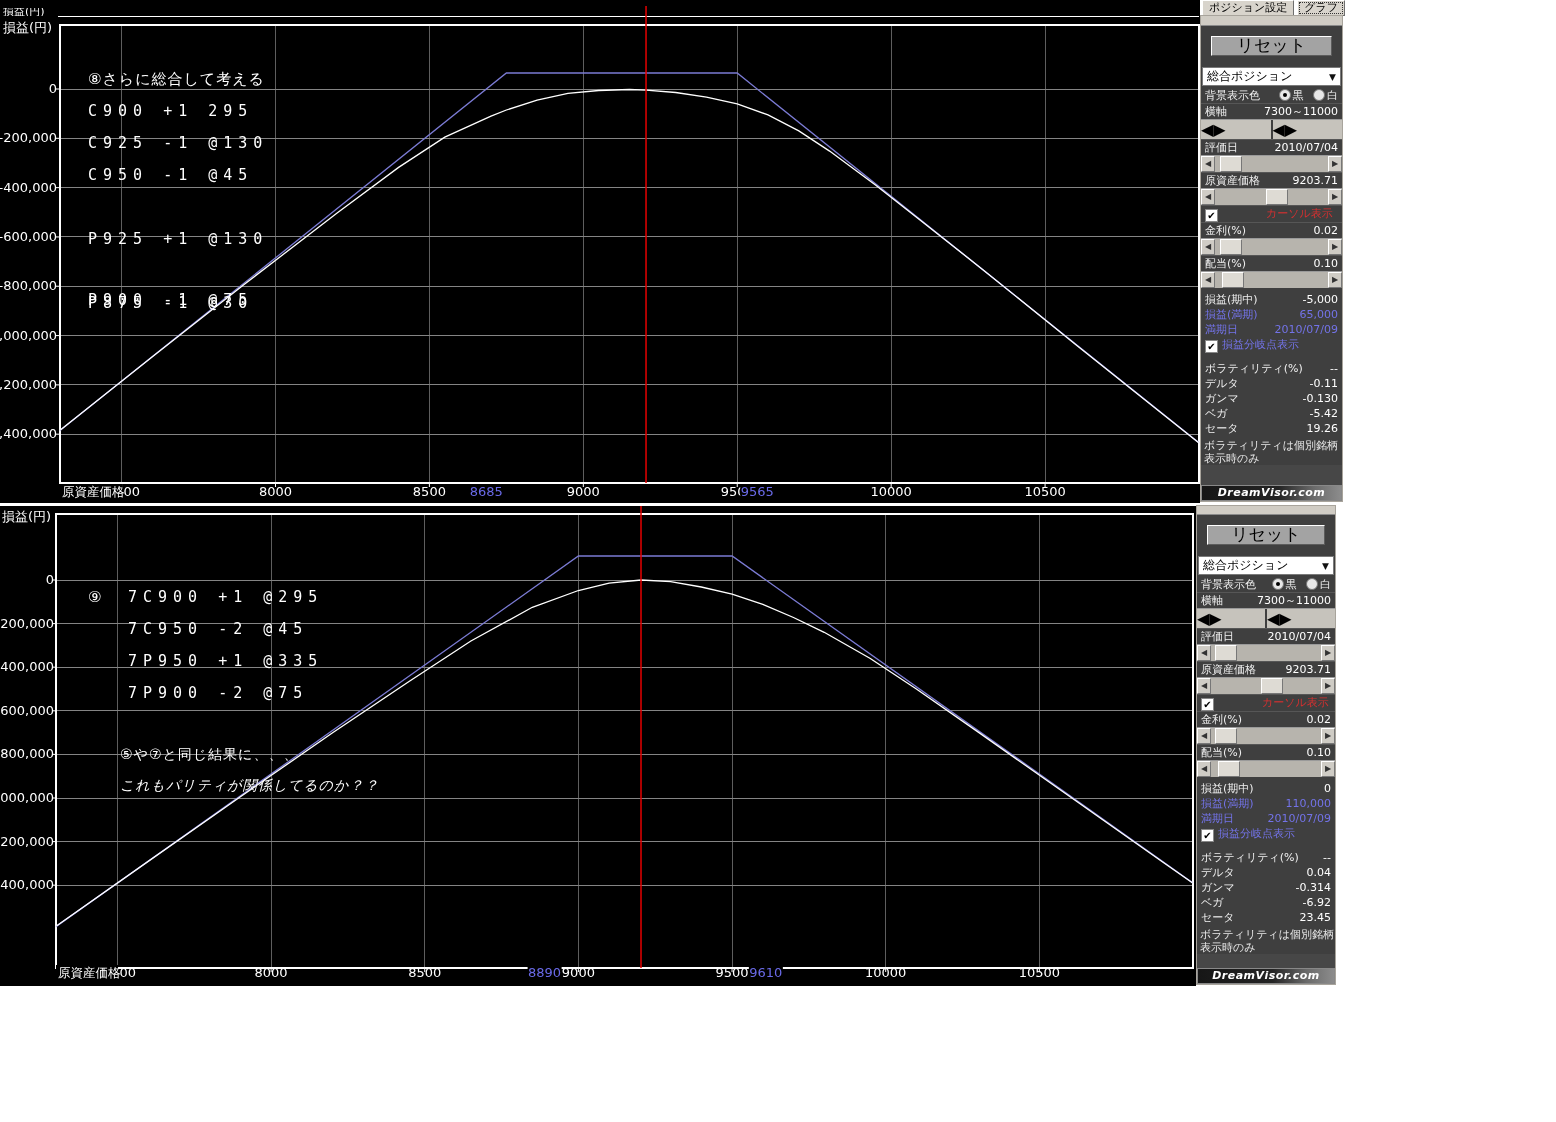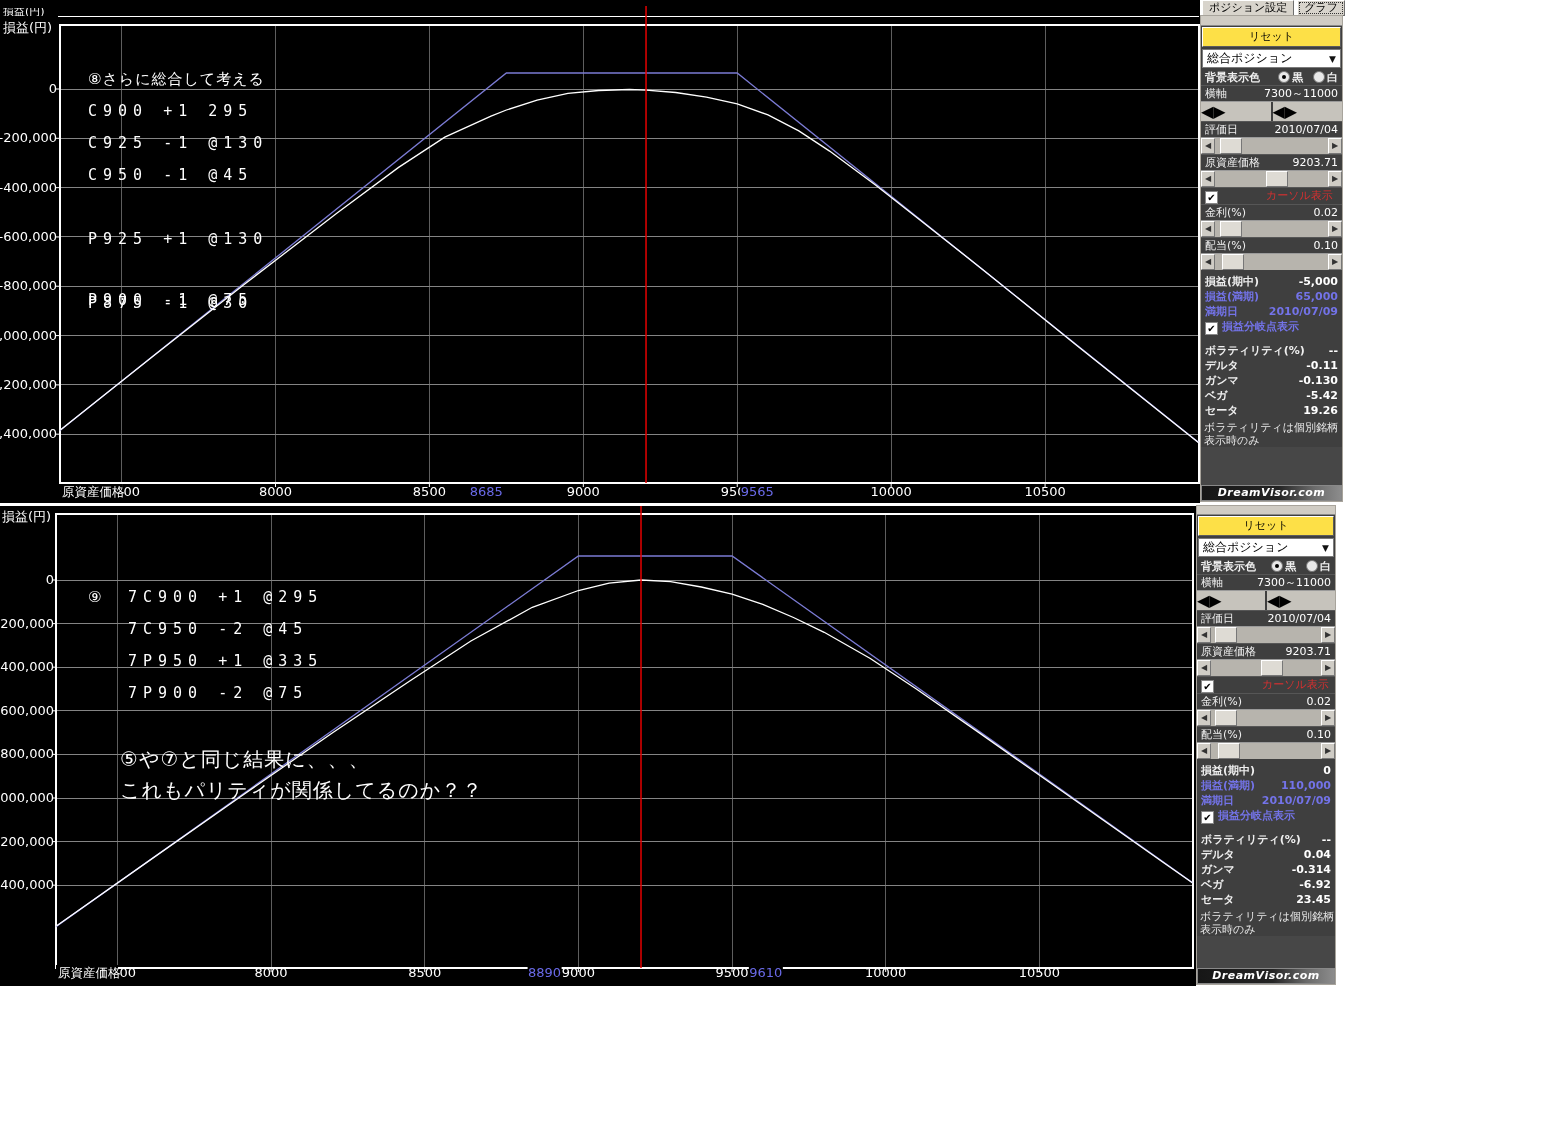"リセット" .btn-reset { background: #fde047 -> #a3a3a3; font-size: 11px -> 17px; margin: 1px -> 10px }
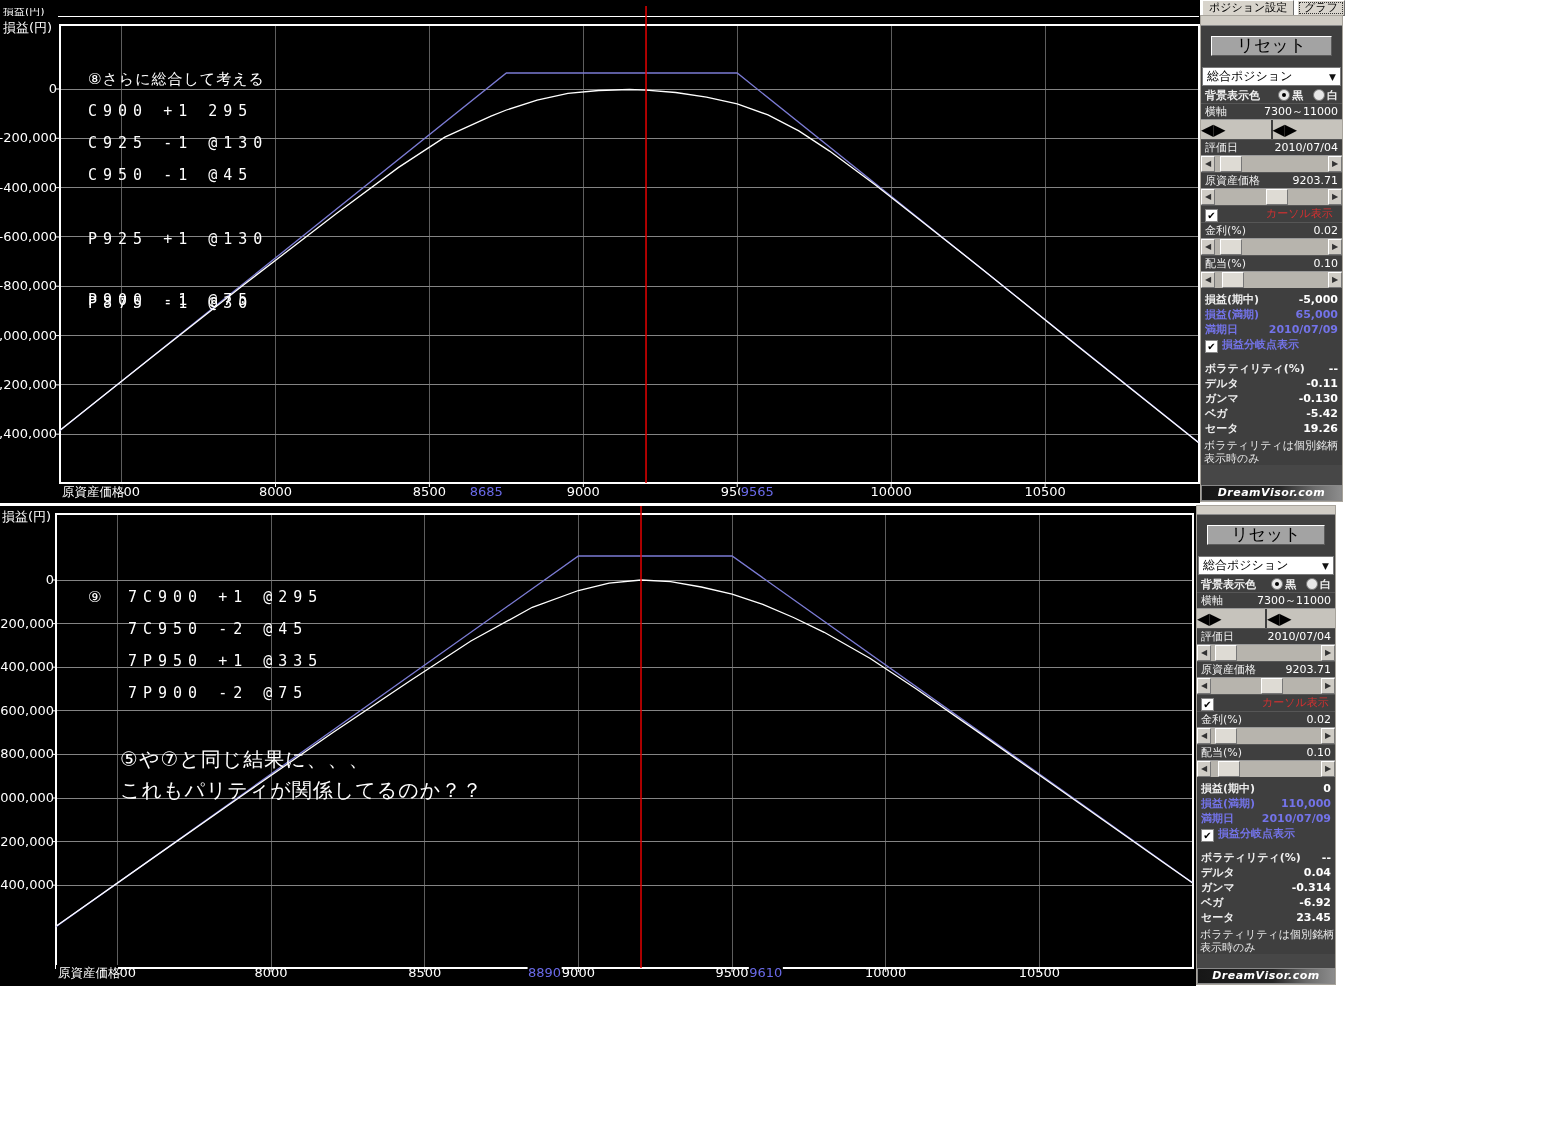"背景表示色" .row.nb { font-weight: bold -> none }
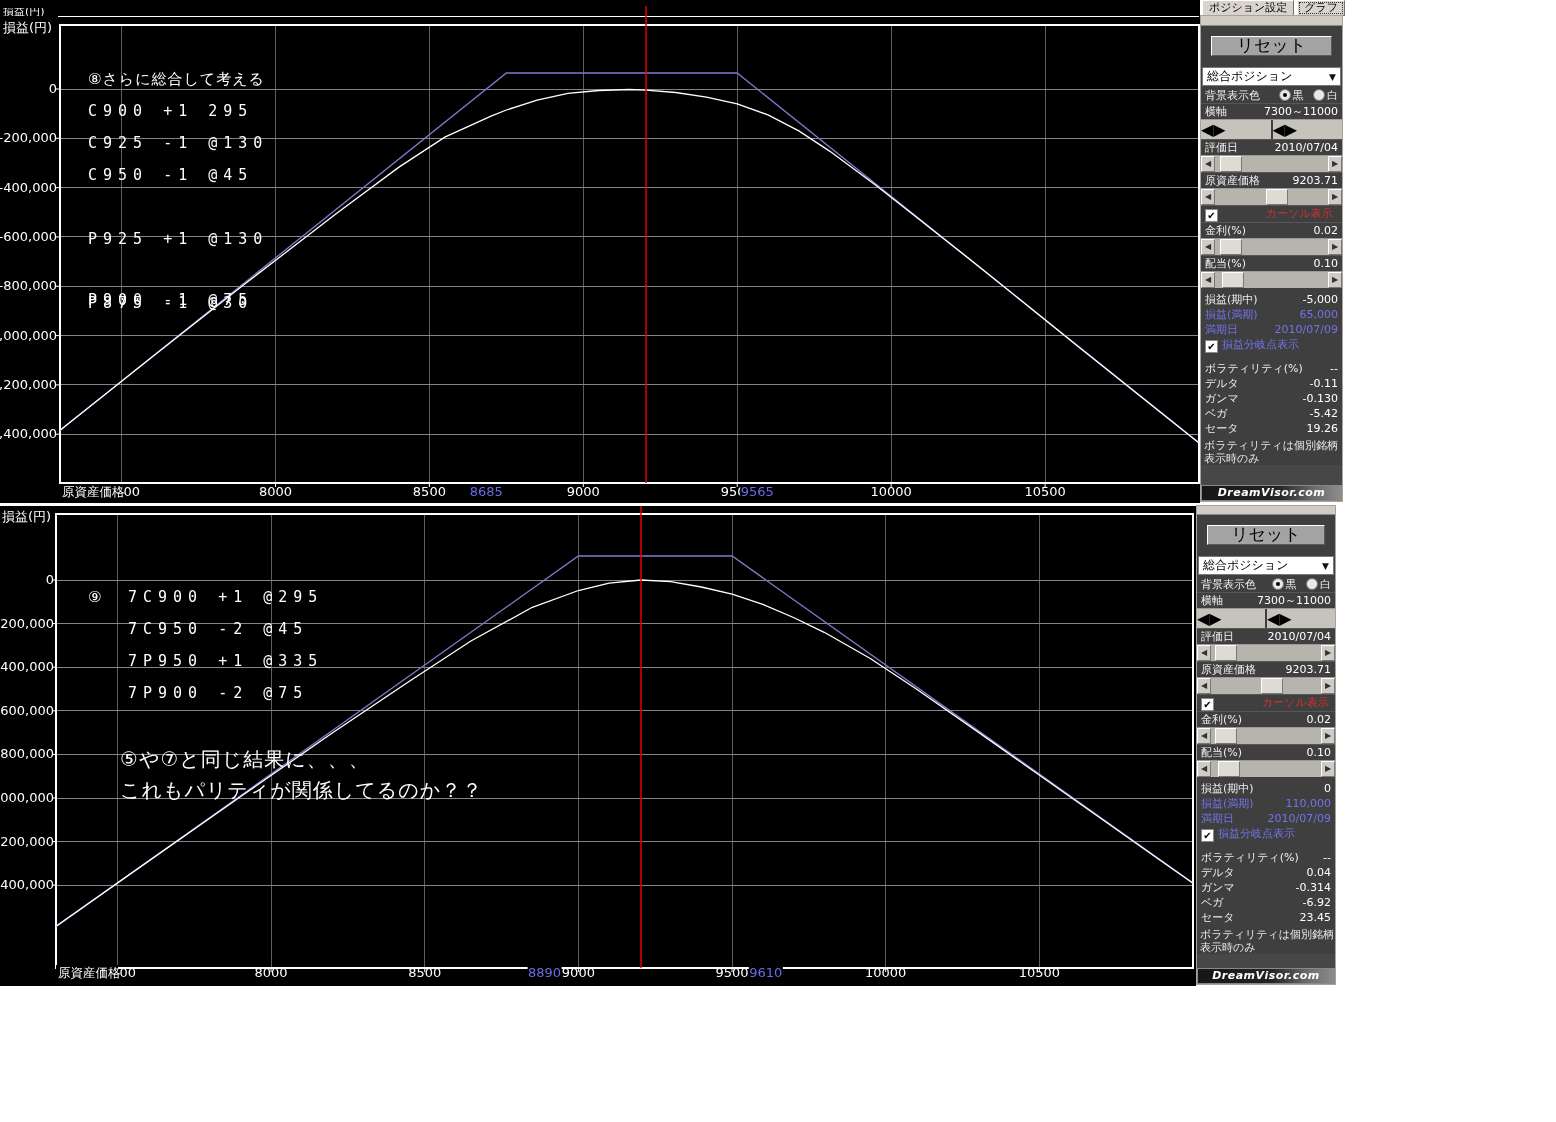"⑤や⑦と同じ結果に、、、" .anno-note { font-size: 20px -> 14px }
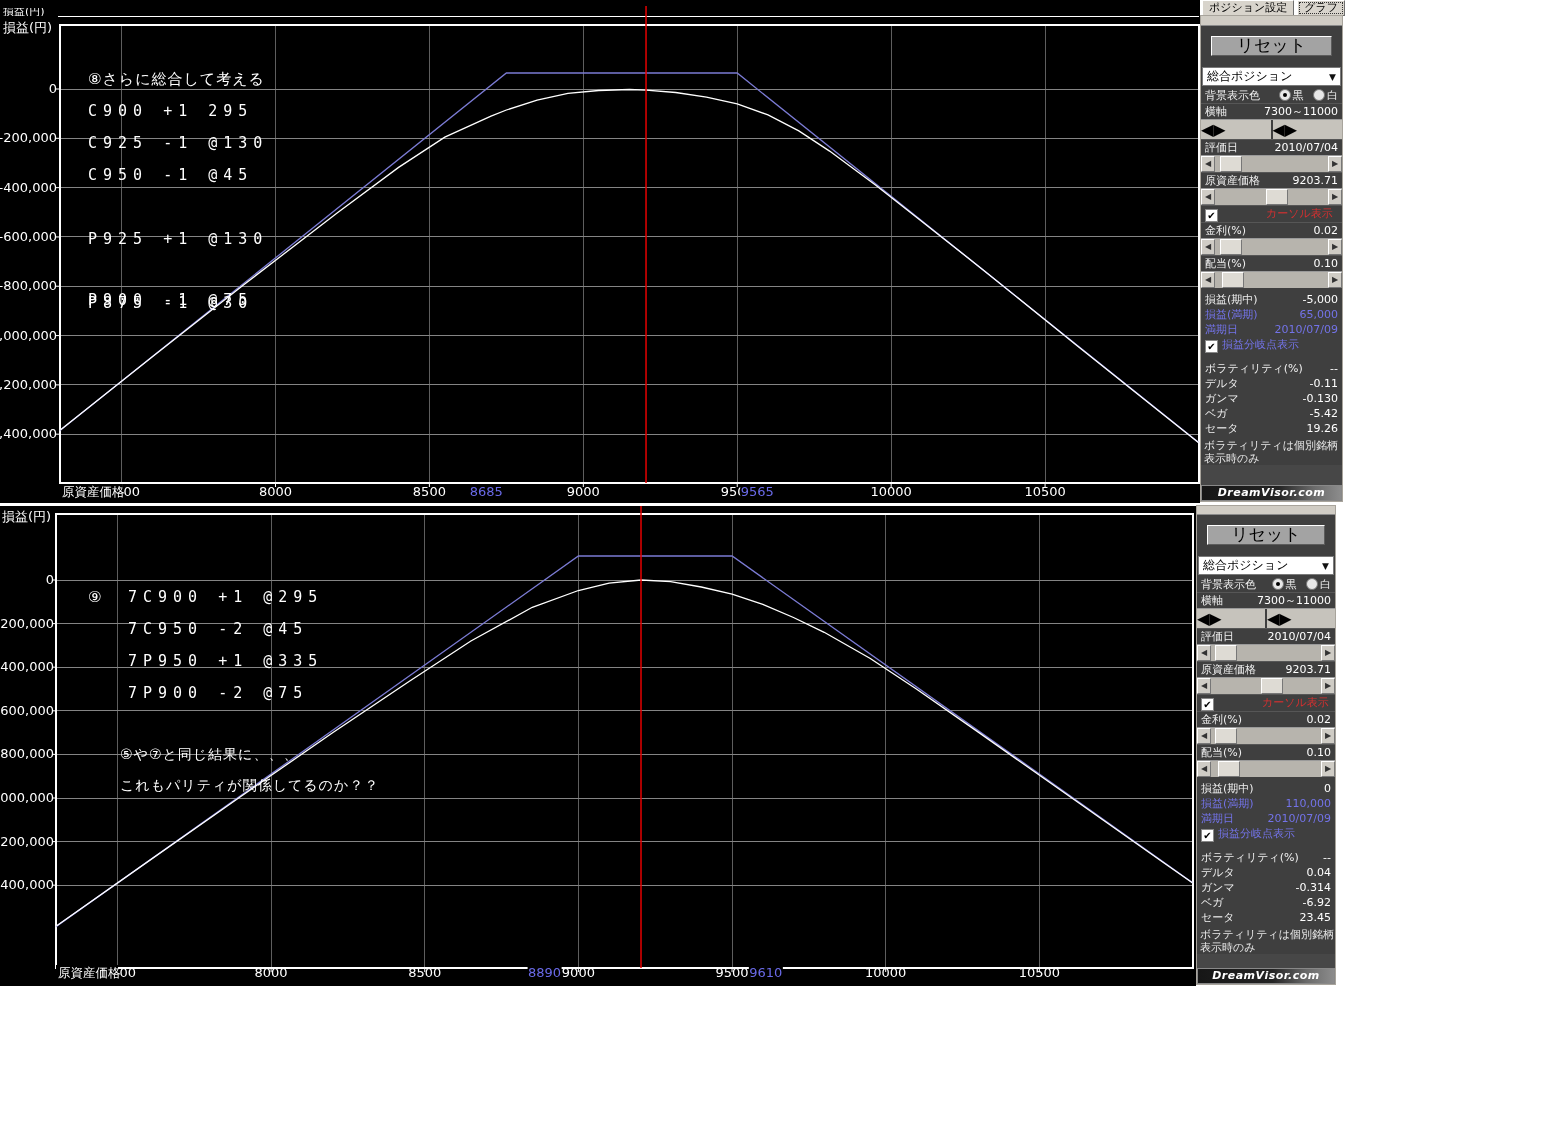"これもパリティが関係してるのか？？" div.anno { font-style: none -> italic }
